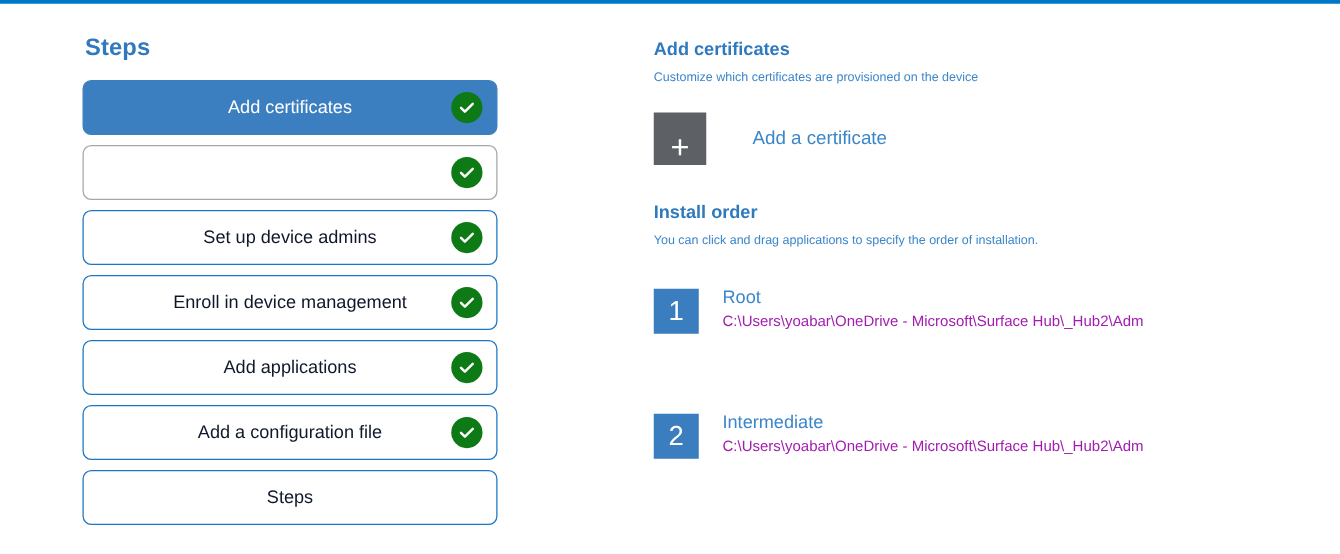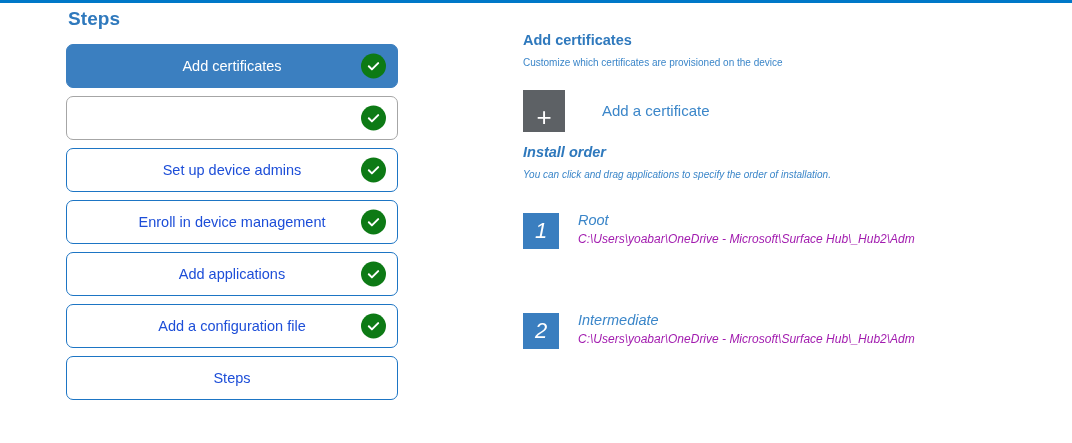"Steps" #steps-panel { top: 8px -> 28px }
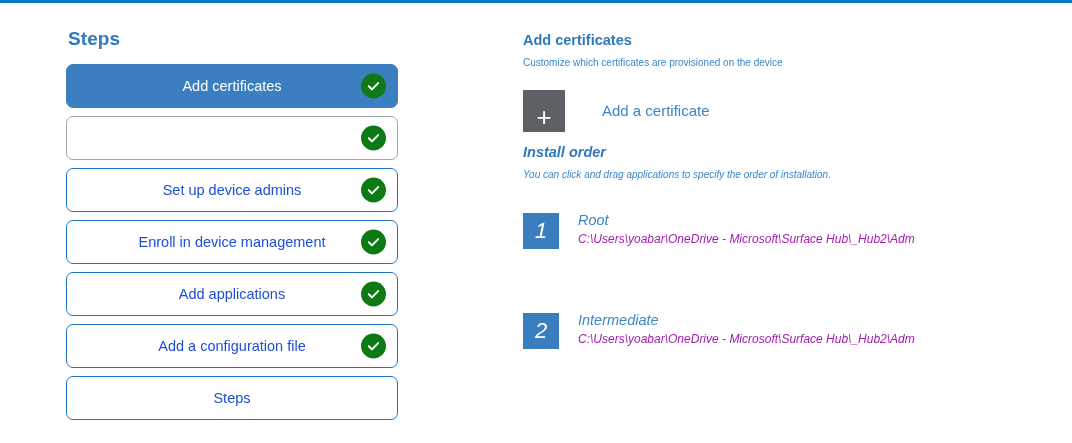"Install order" #install-order-block { font-style: italic -> none; margin-top: 11px -> 29px }
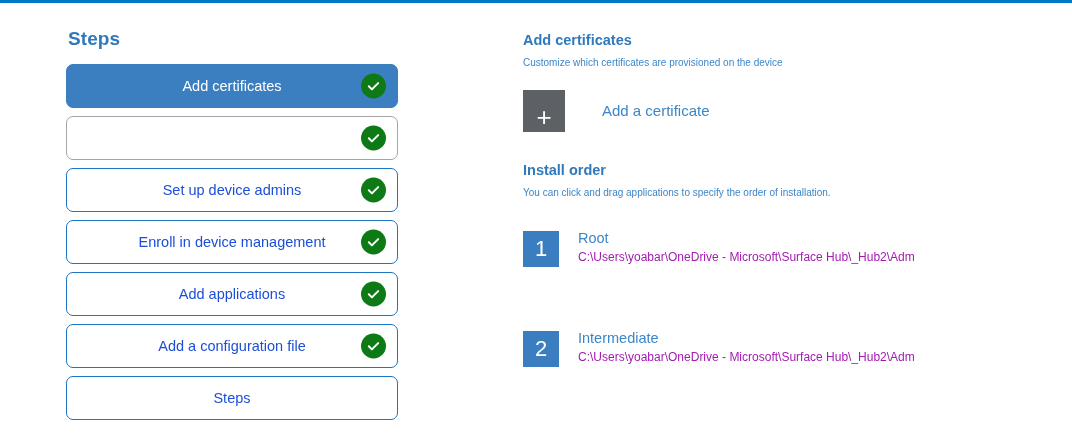"Set up device admins" .step-btn .step-label { color: #1d4ed8 -> #0f172a }
